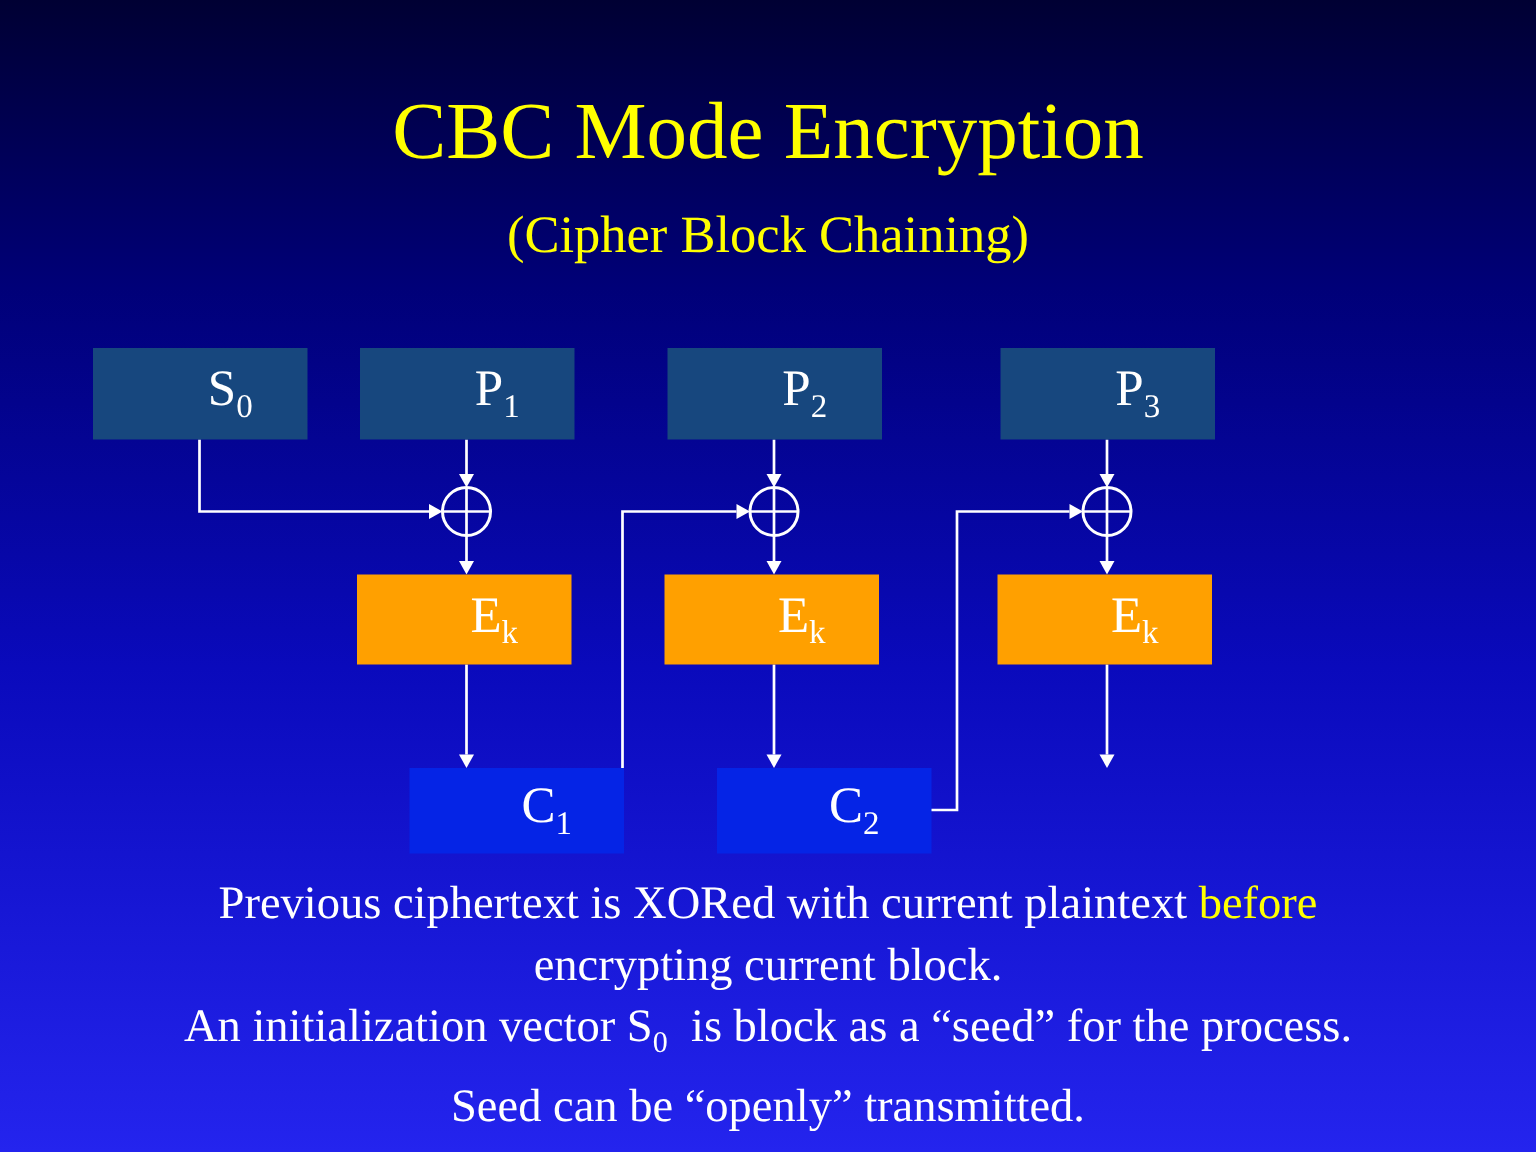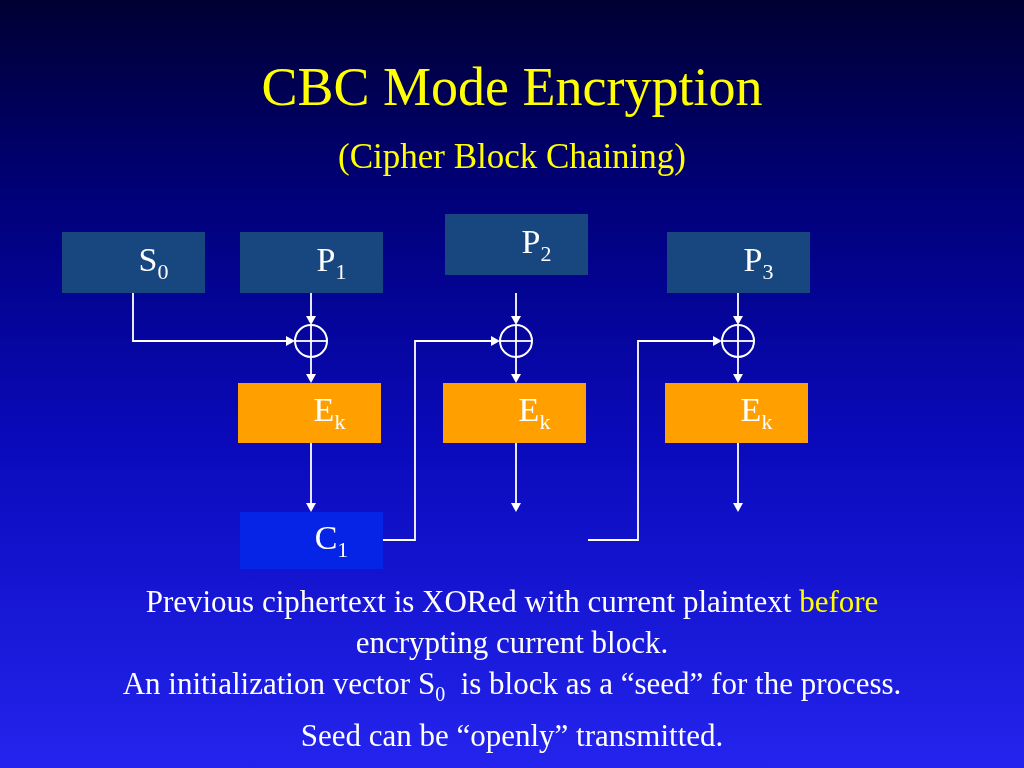"P2" div.block { top: 214px -> 232px }
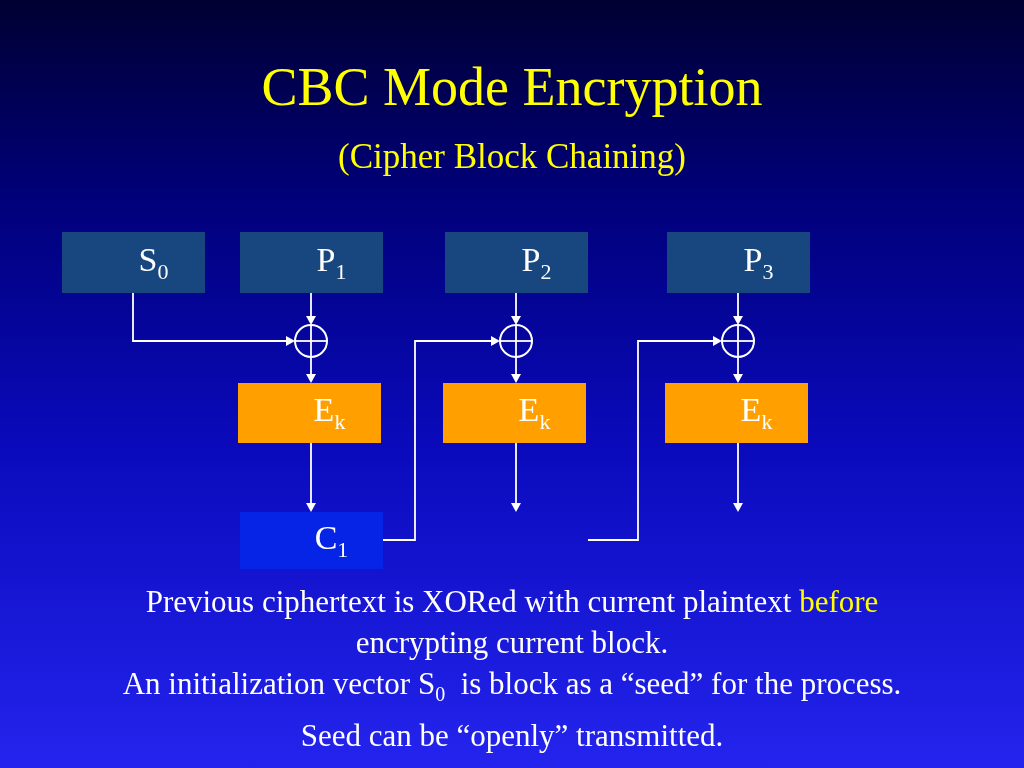"C1" .c-block { margin-left: none -> 33px }
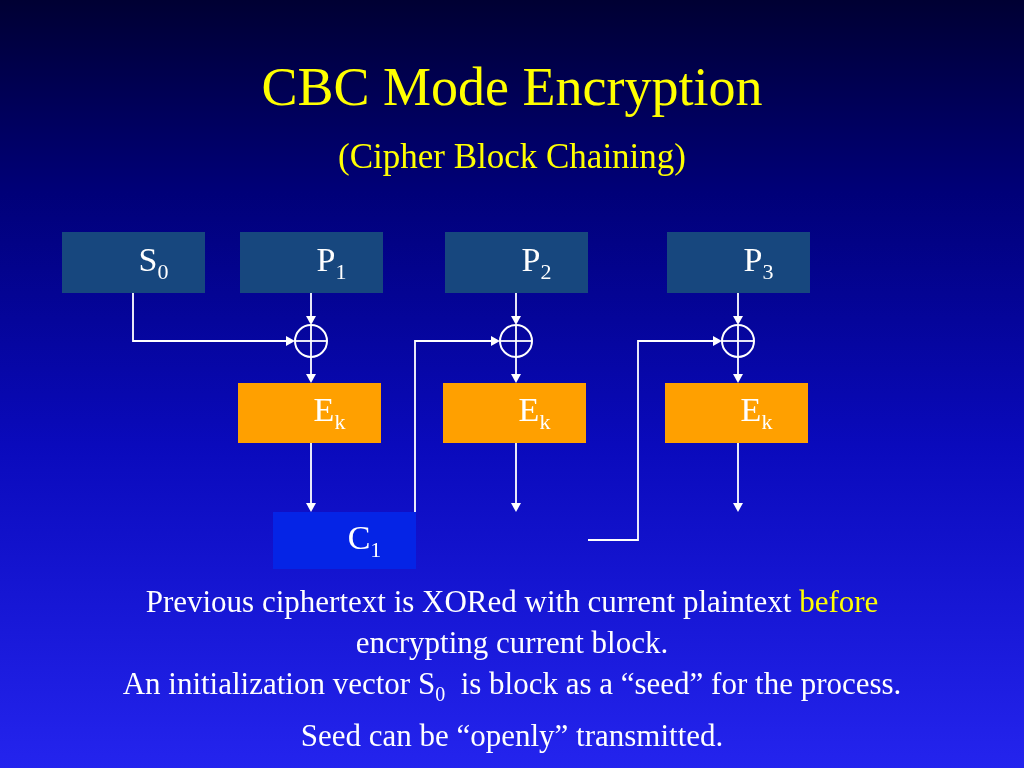"C2" div.block { html: none -> <div> <span><span>C</span><sub>2</sub></span> </div> }
